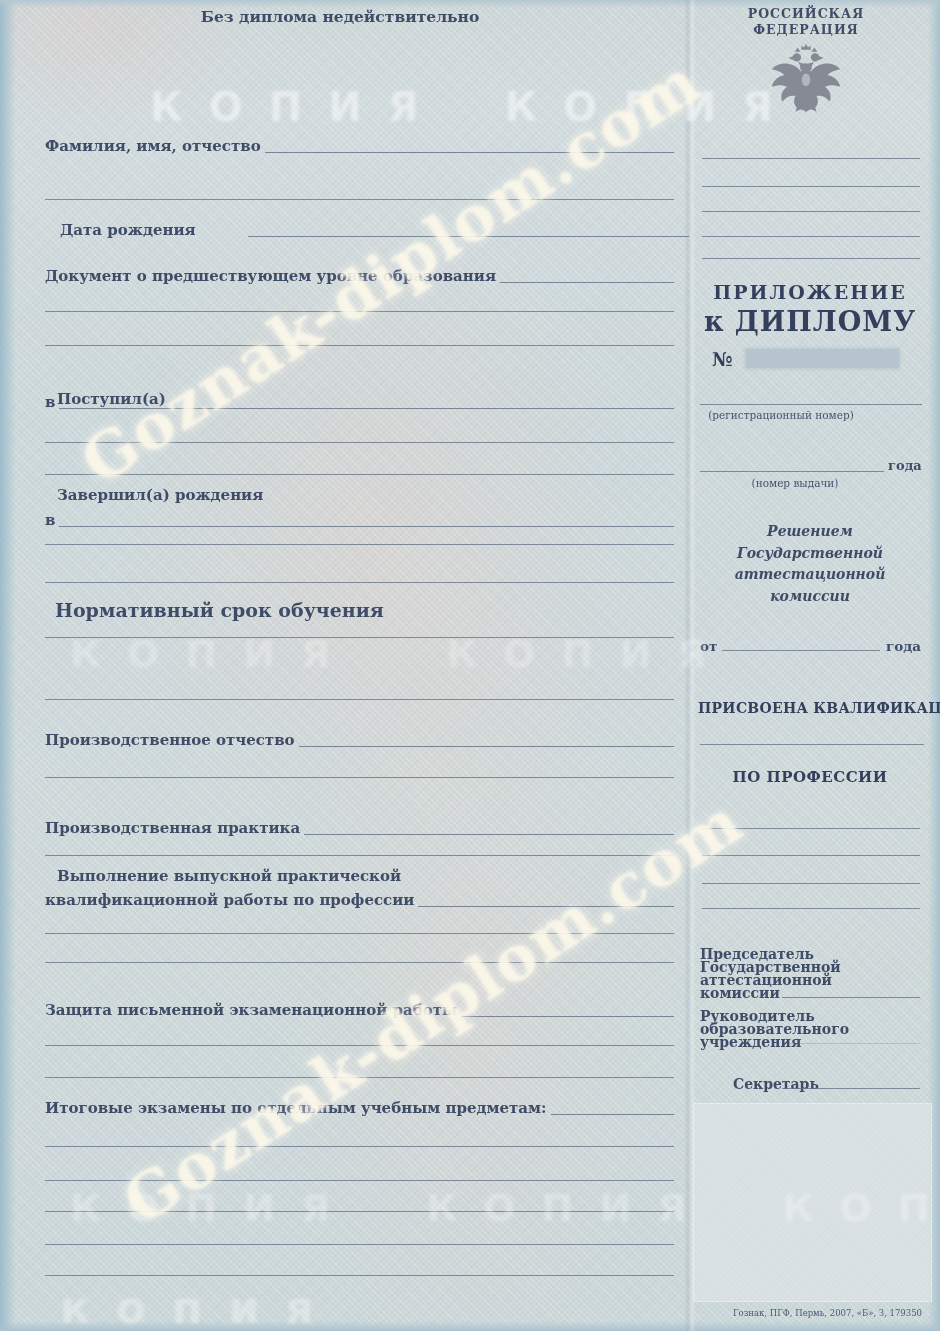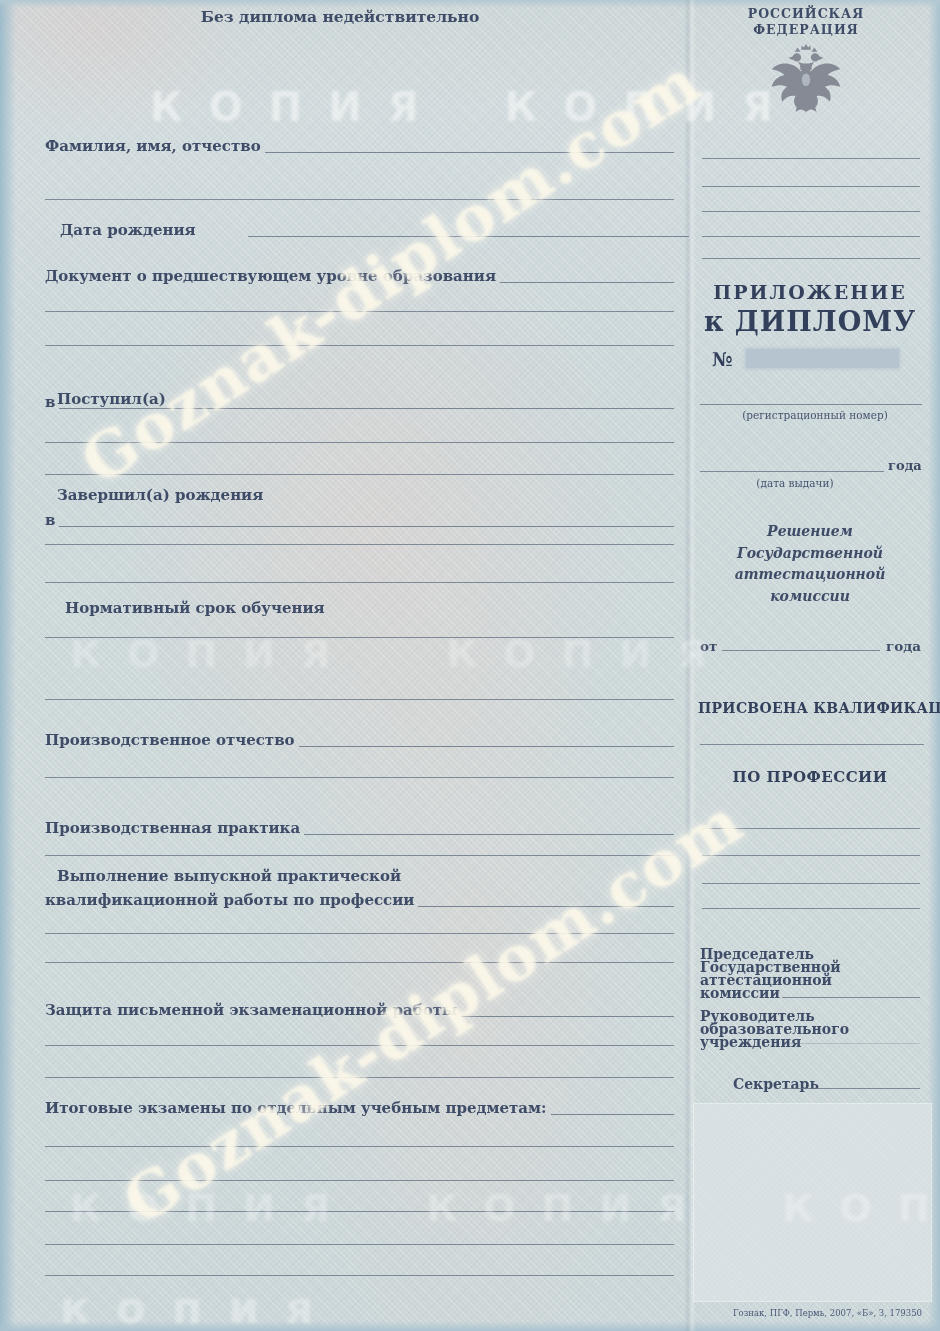"(регистрационный номер)" div.t { left: 704px -> 670px }
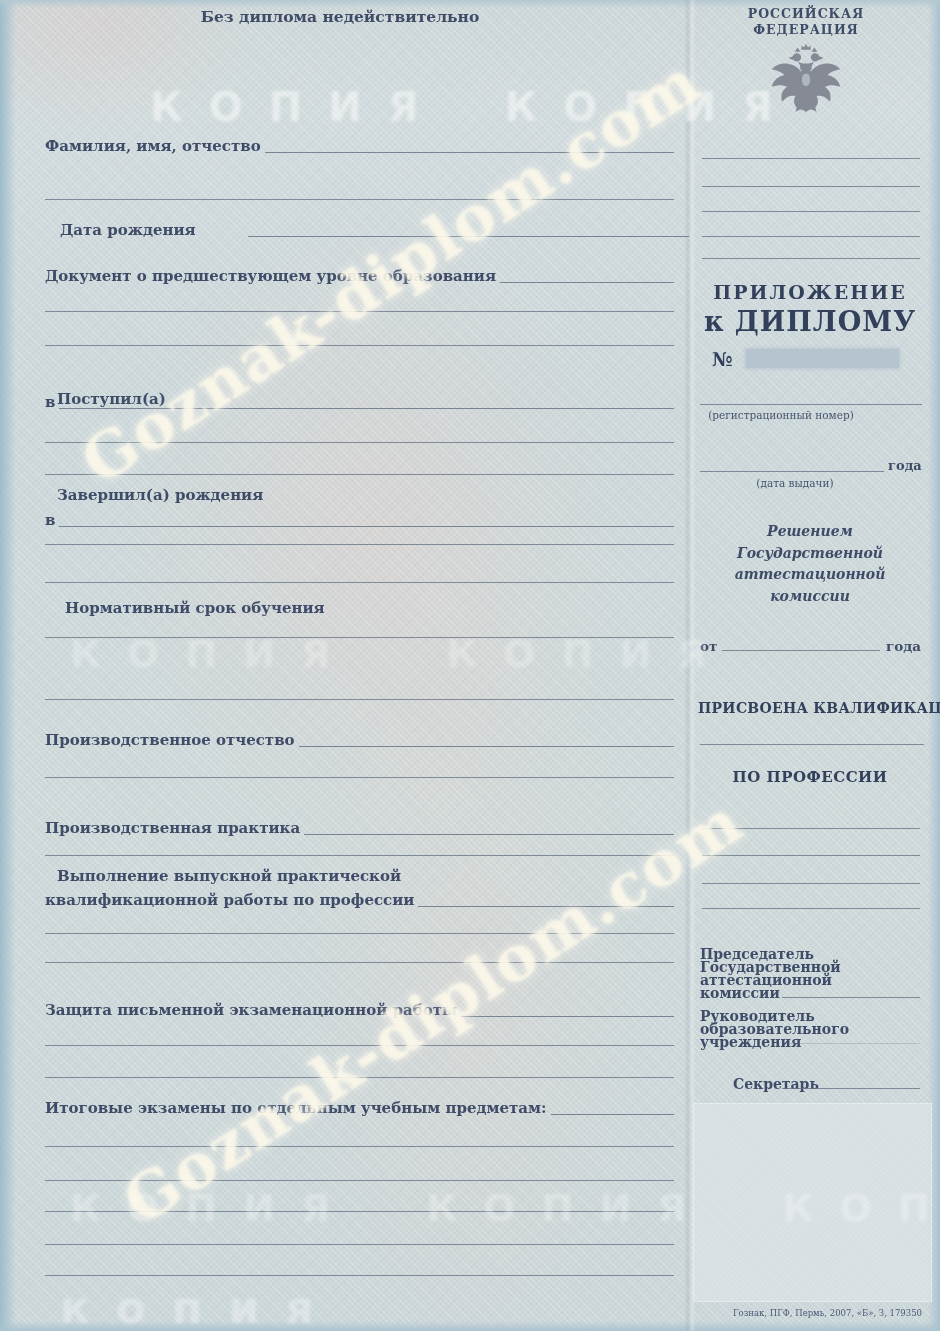"(дата выдачи)" div.t { text: дата -> номер }
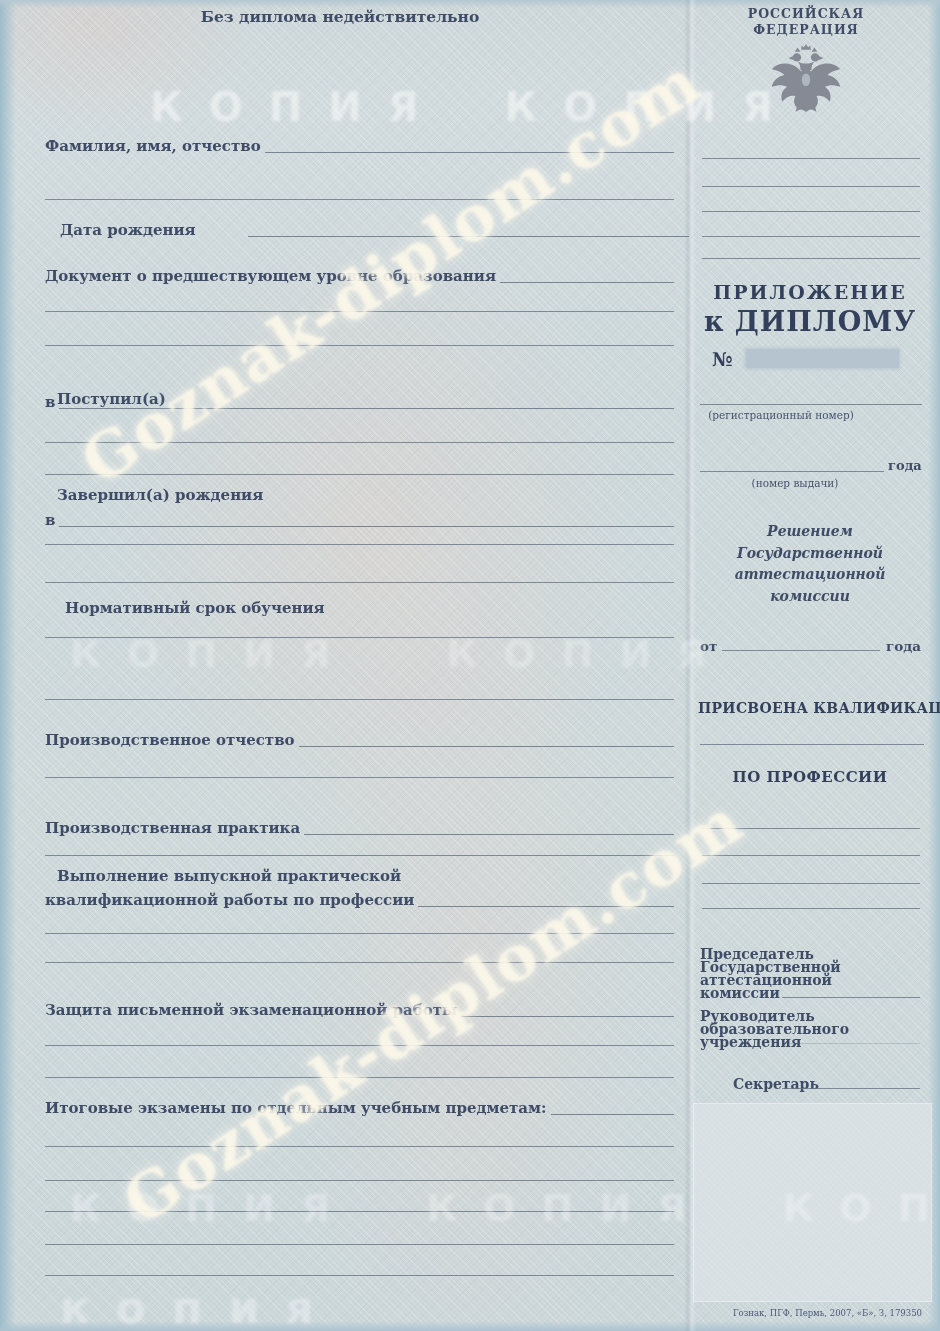"Нормативный срок обучения" div.t { font-size: 15px -> 19px; left: 65px -> 55px }
